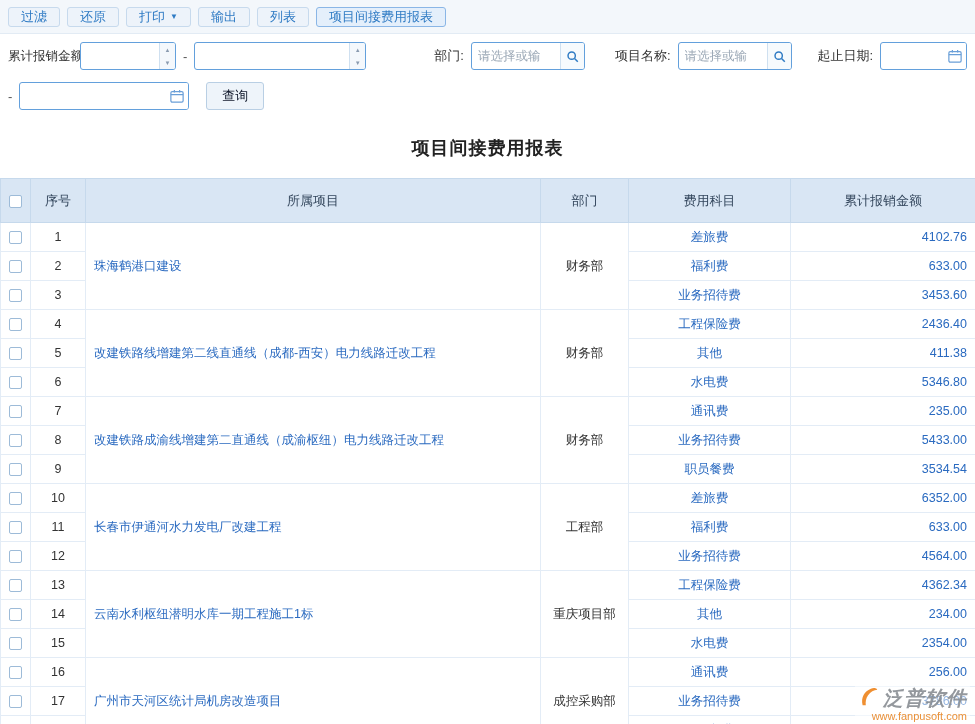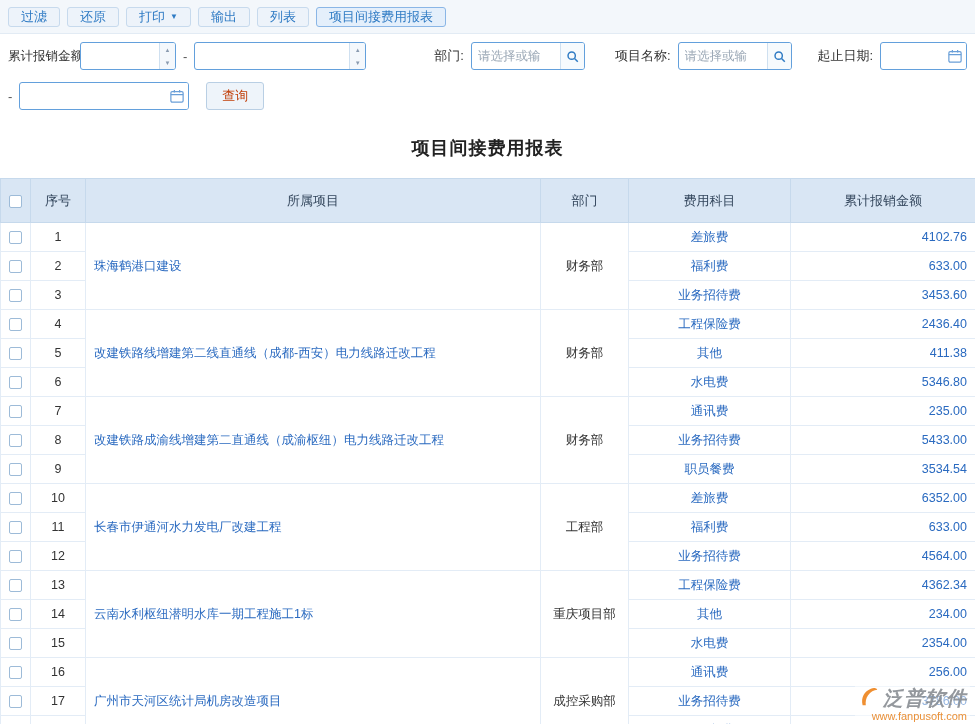"查询" .qbtn { color: #c2410c -> #0f172a }
